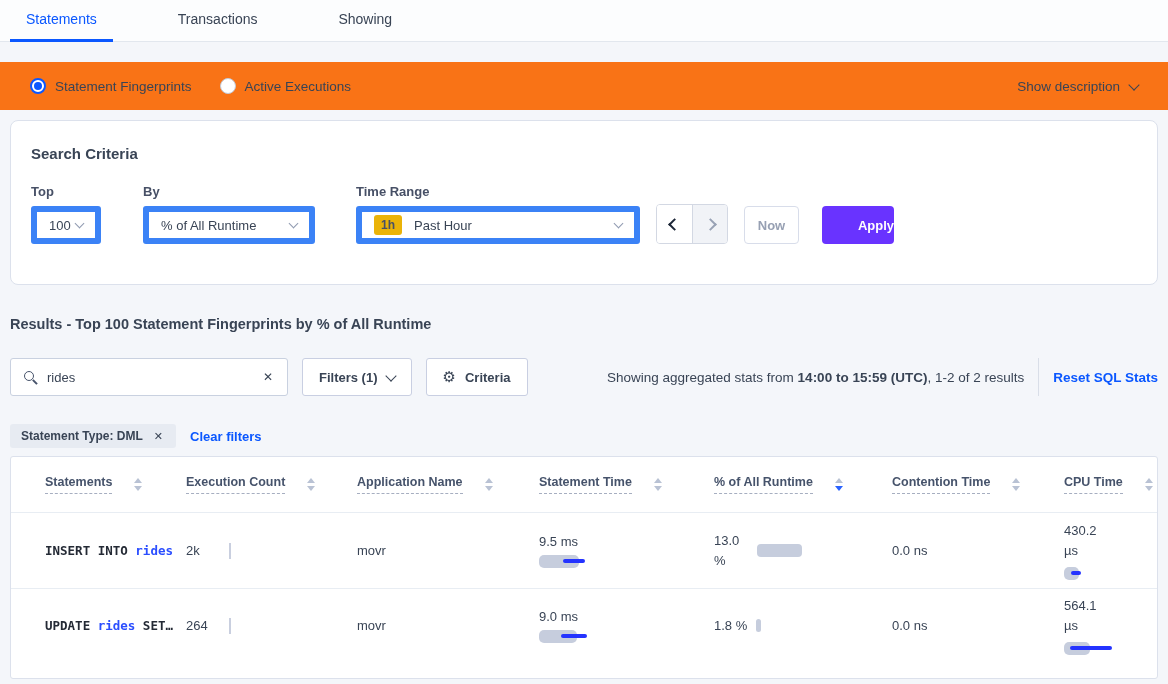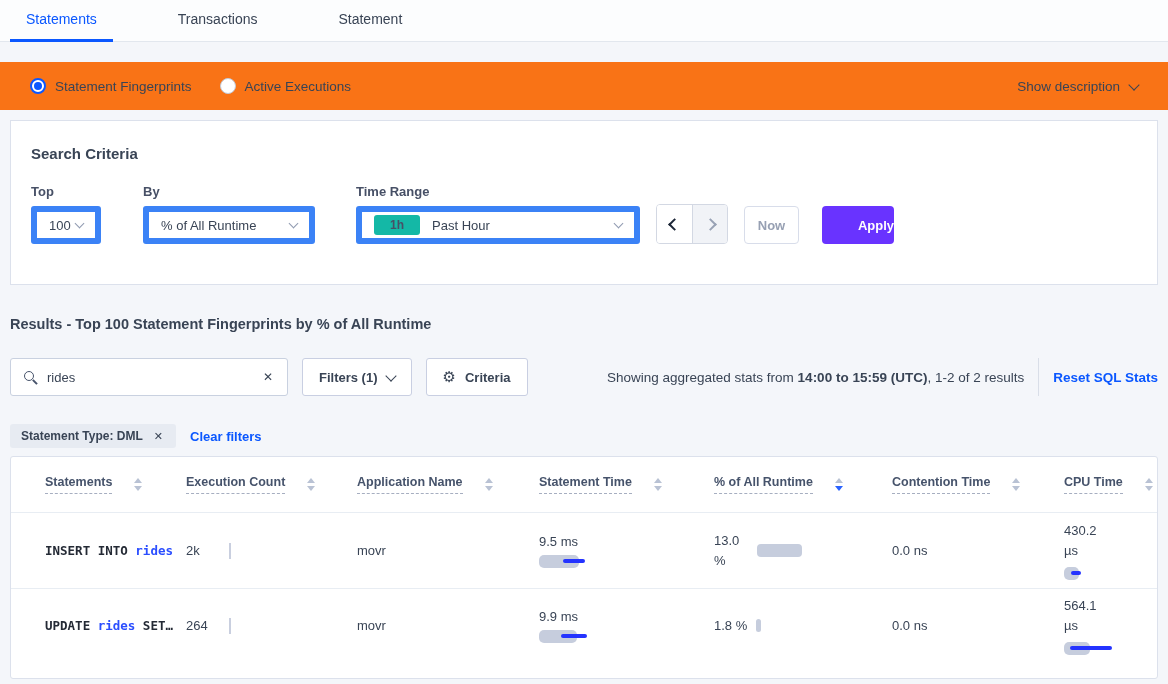"Statement" div.tab { text: Statement -> Showing }
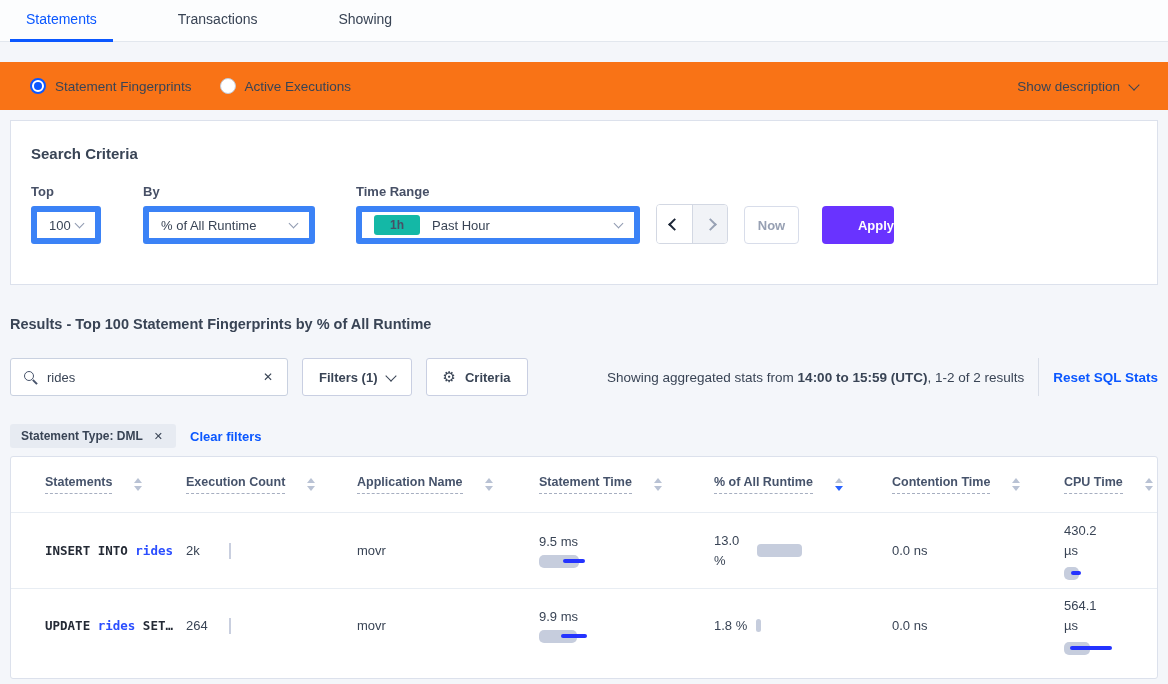"Search Criteria" .card { border-radius: 0 -> 8px }
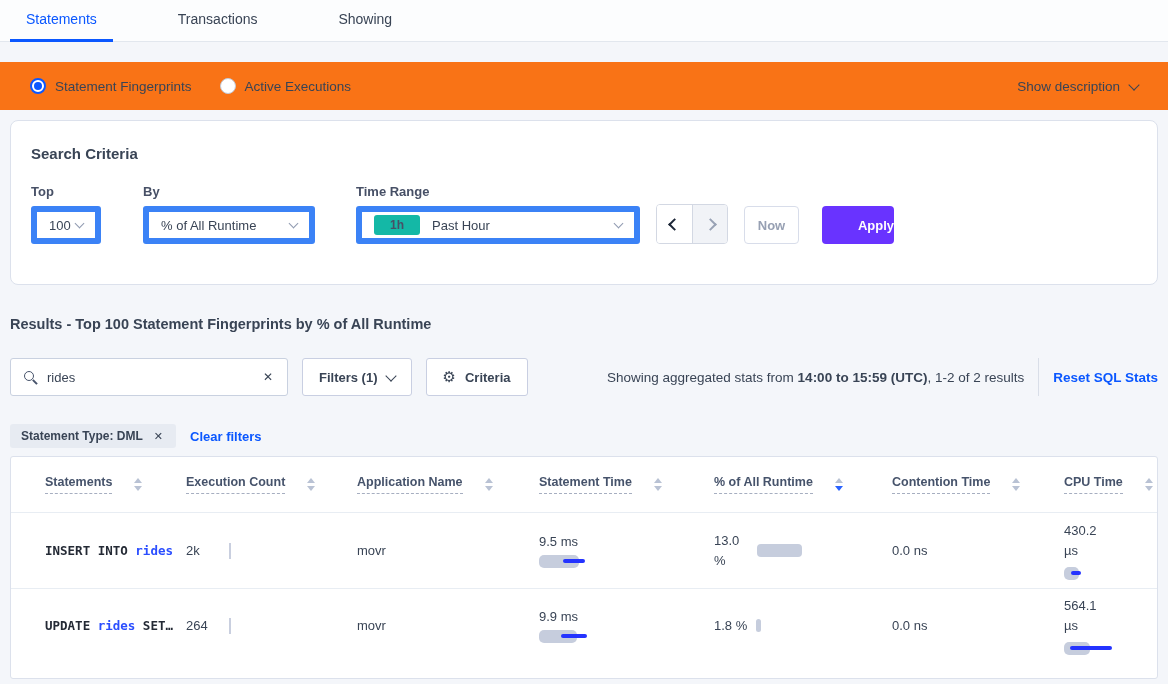"1h" .tr-badge { background: #14b8a6 -> #eab308; padding: 3px 16px -> 3px 7px }
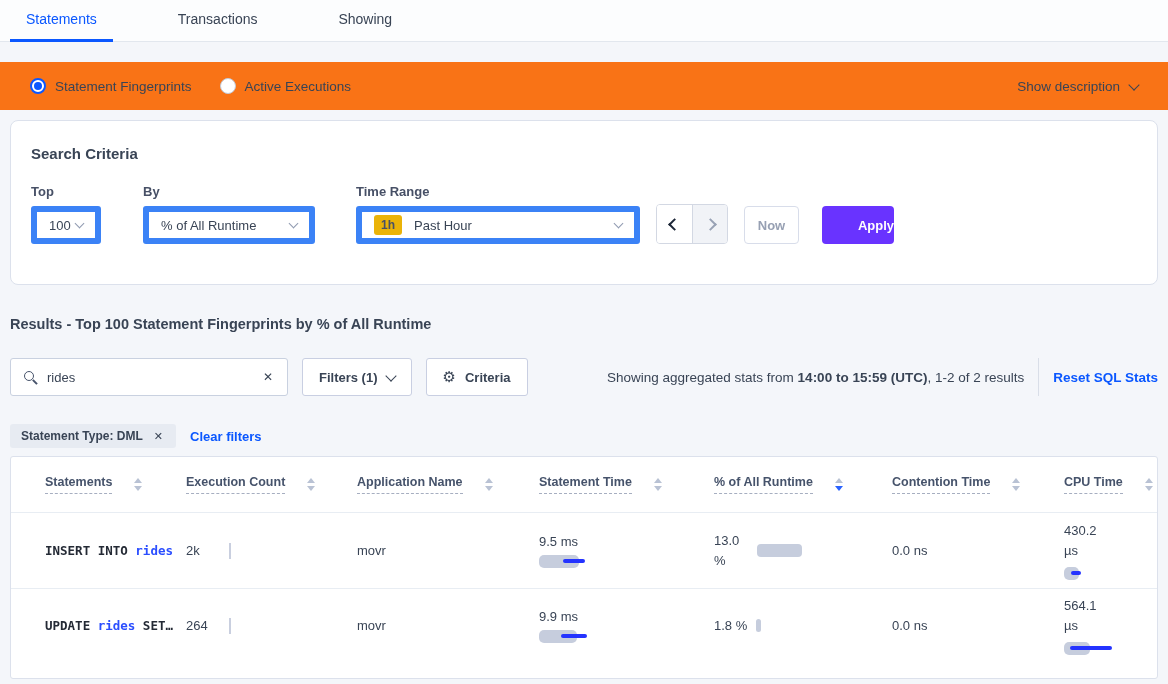"9.9 ms" div { text: 9.9 -> 9.0 }
